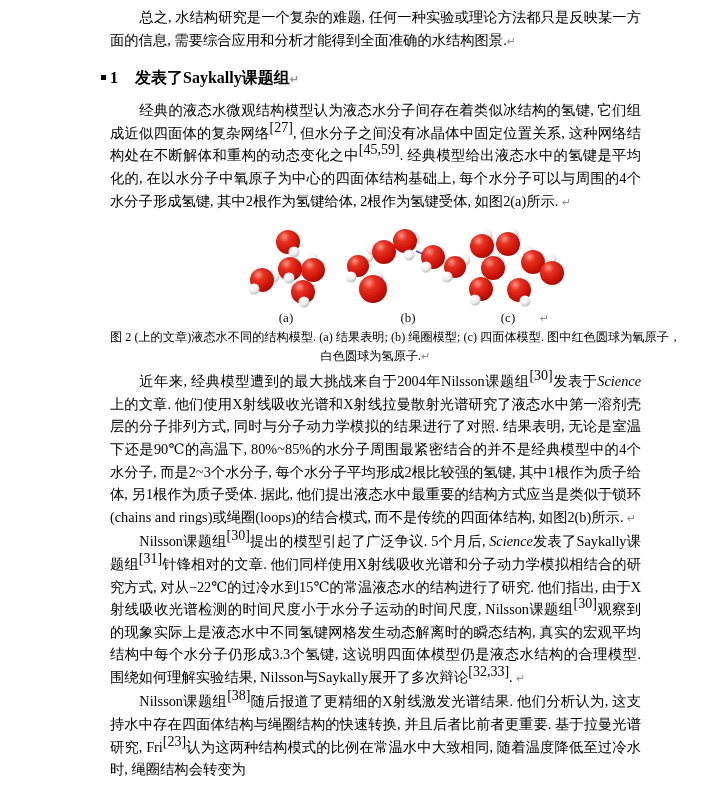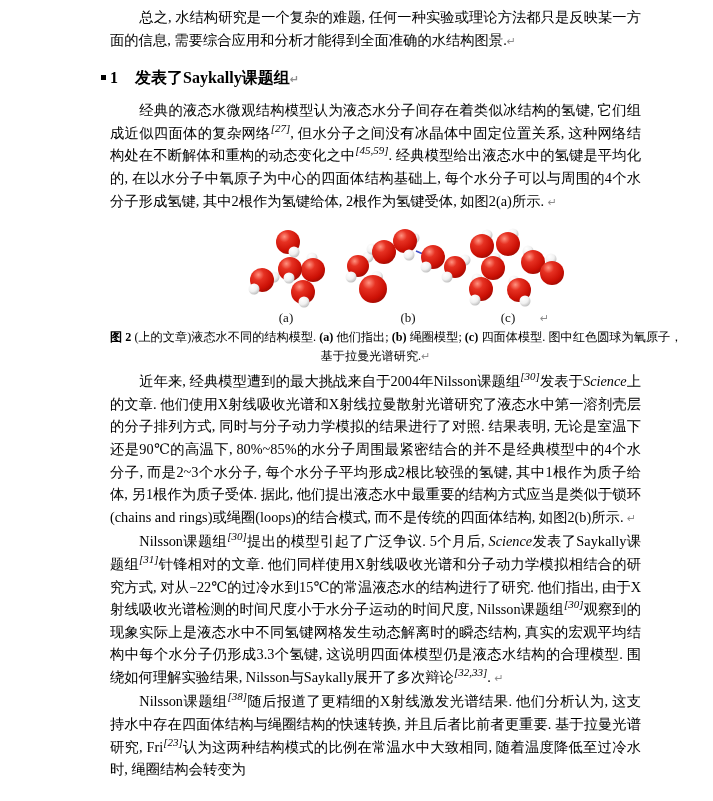"[27]" p.body sup { font-size: 11px -> 14px; font-style: italic -> none }
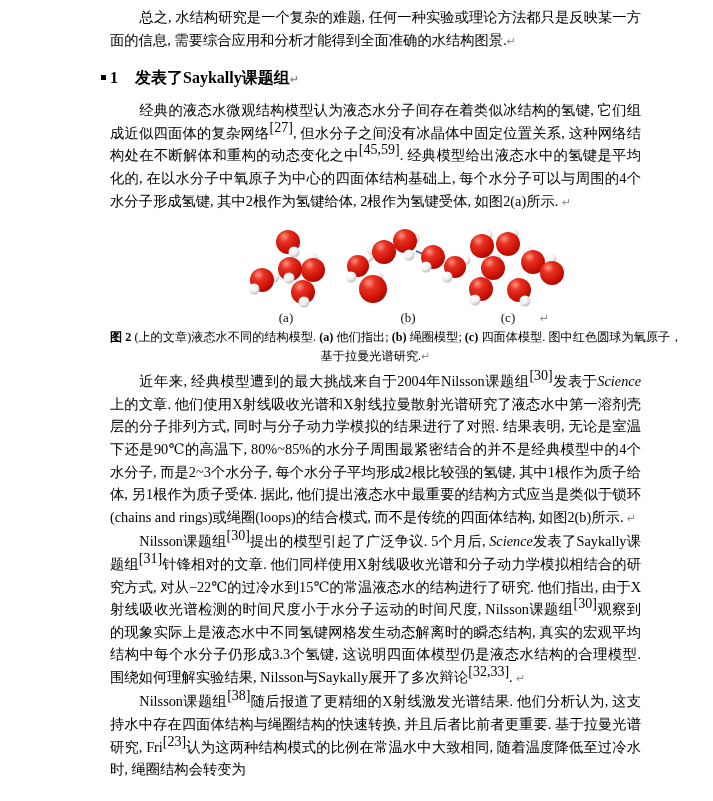"图 2" .cap-line b { font-weight: bold -> normal }
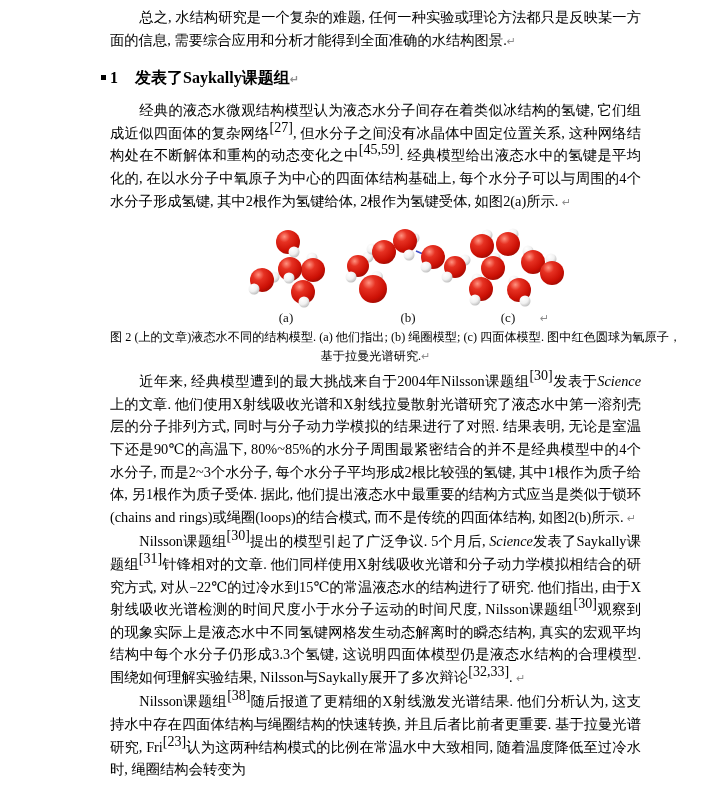"他们指出;" span { text: 他们指出 -> 结果表明 }
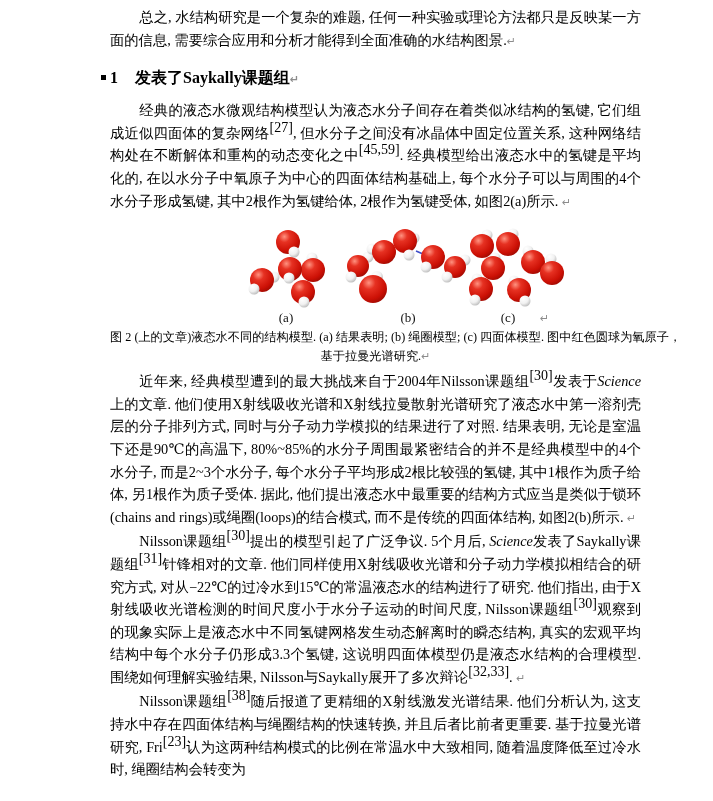"基于拉曼光谱研究." span { text: 基于拉曼光谱研究 -> 白色圆球为氢原子 }
